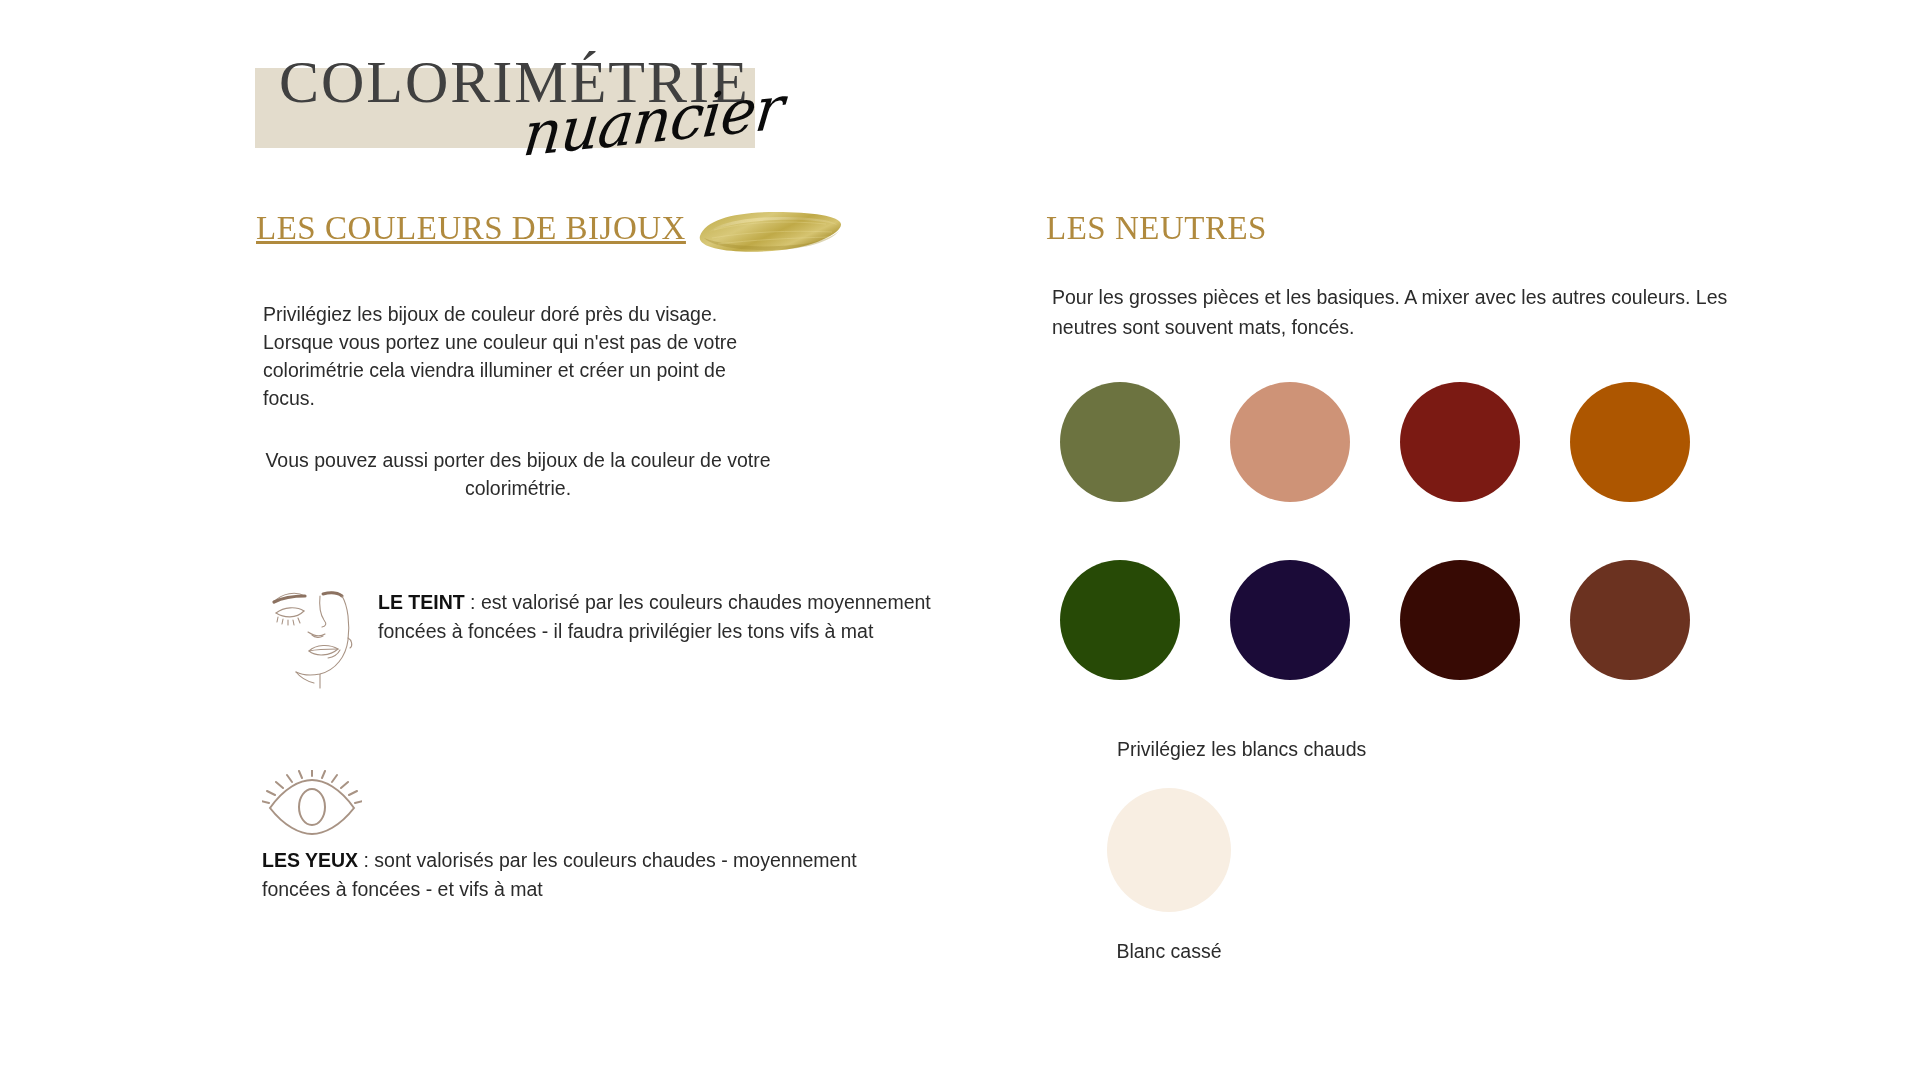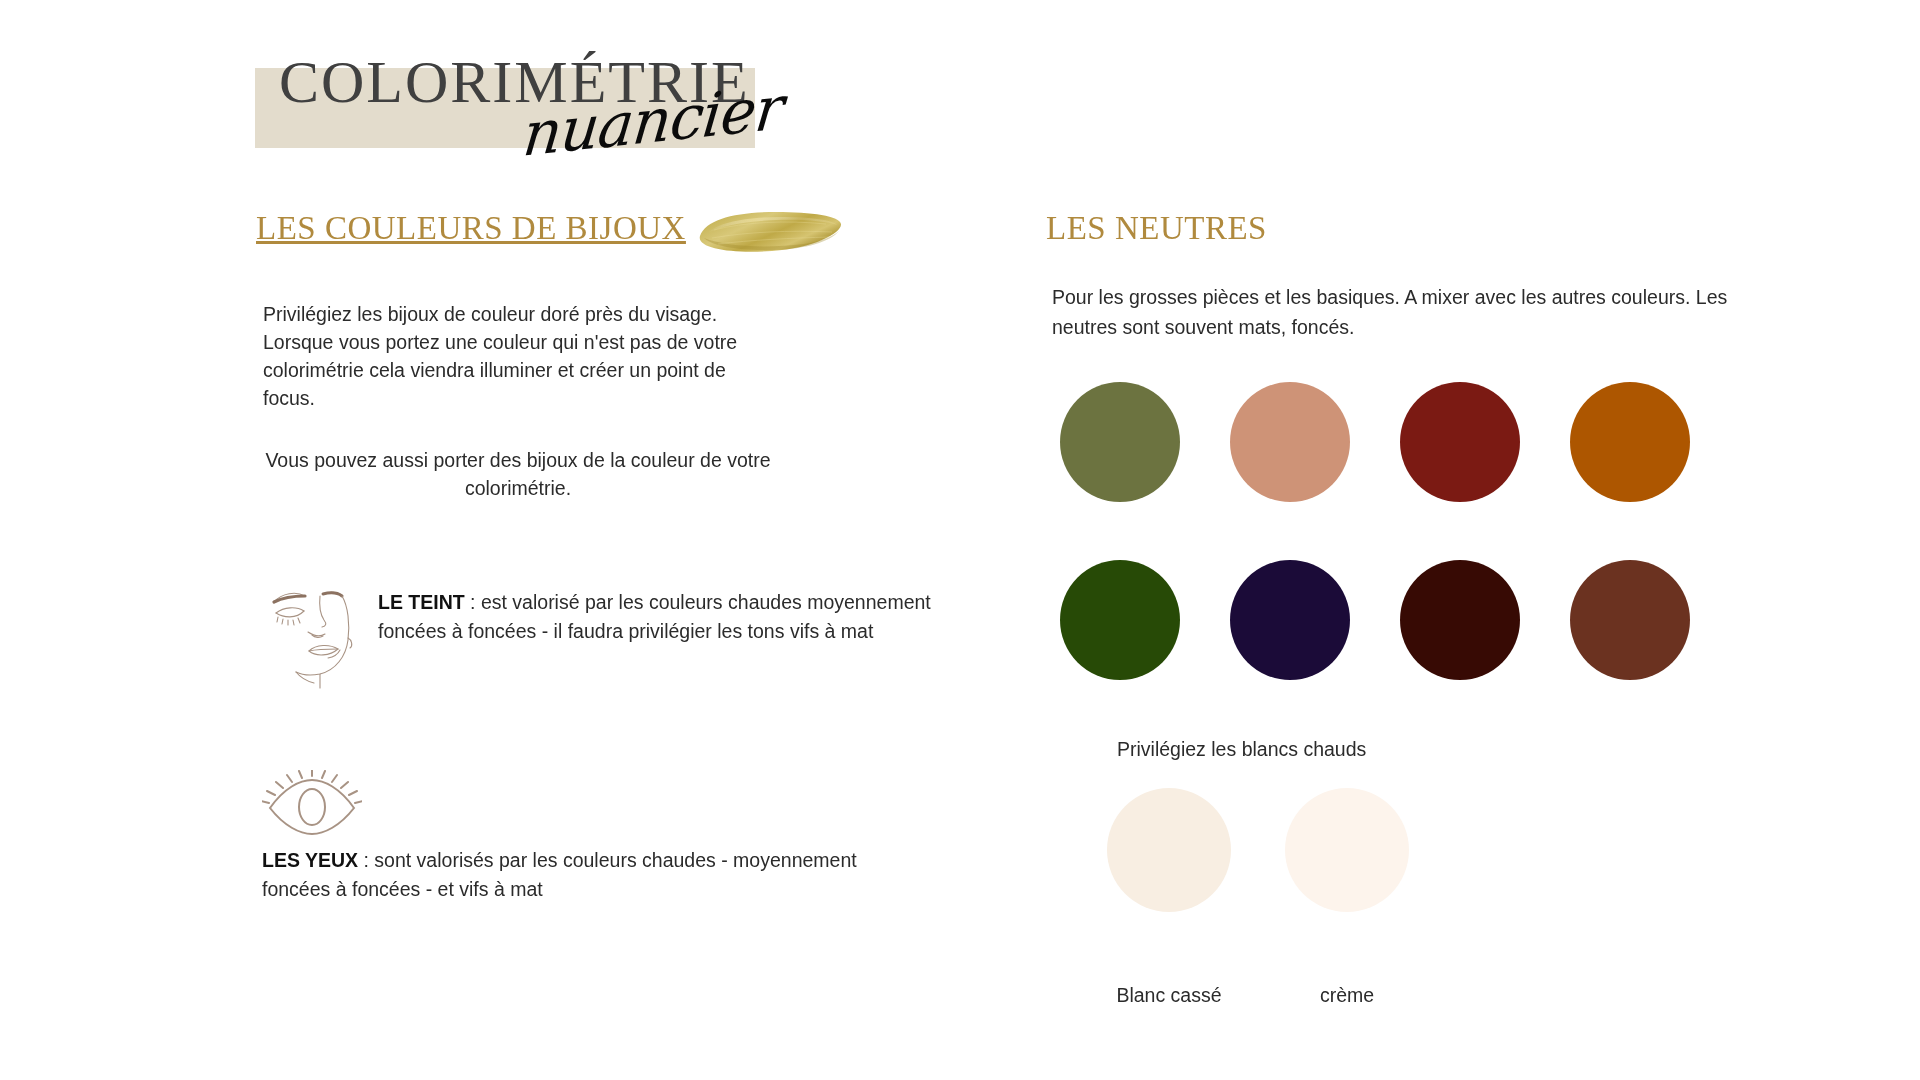"Blanc cassé" .light-cell { gap: 44px -> none }
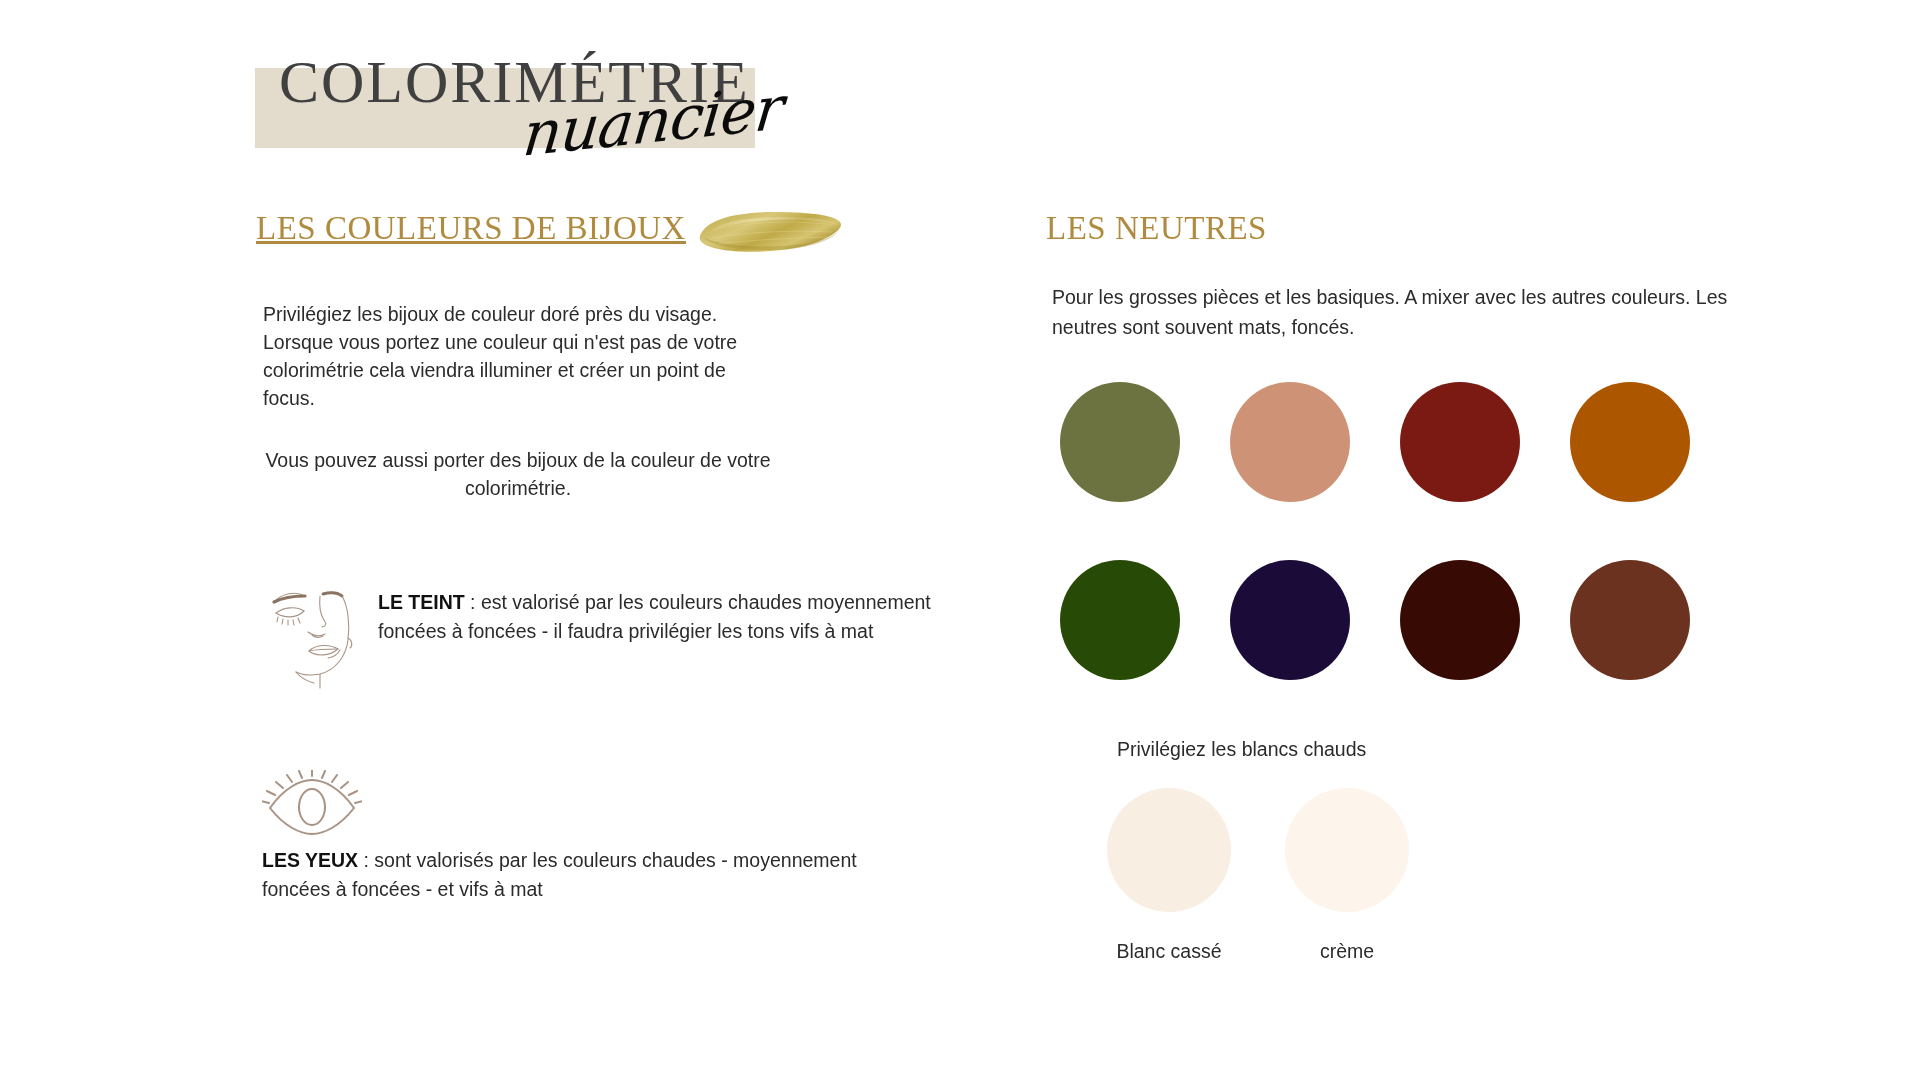"crème" div.light-cell { html: <div> <div></div> <div>crème</div> </div> -> none }
